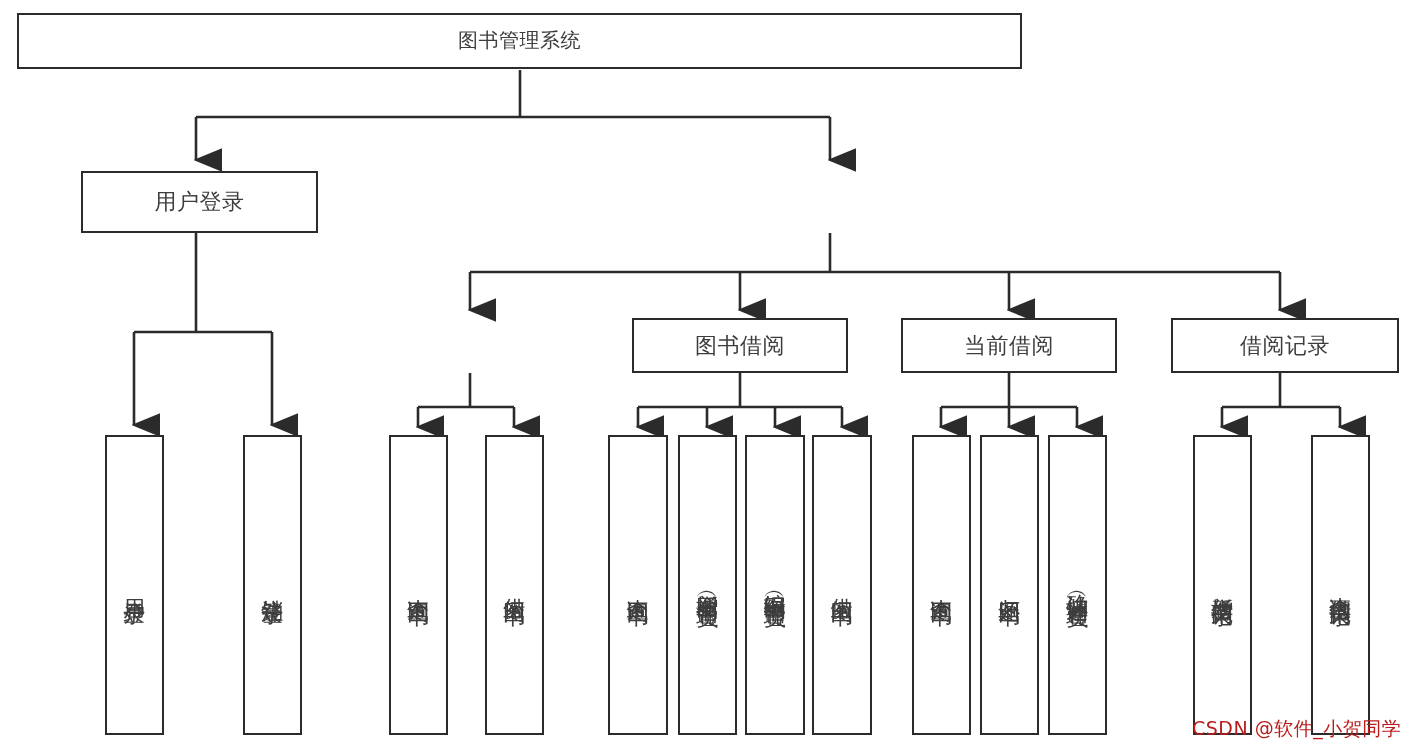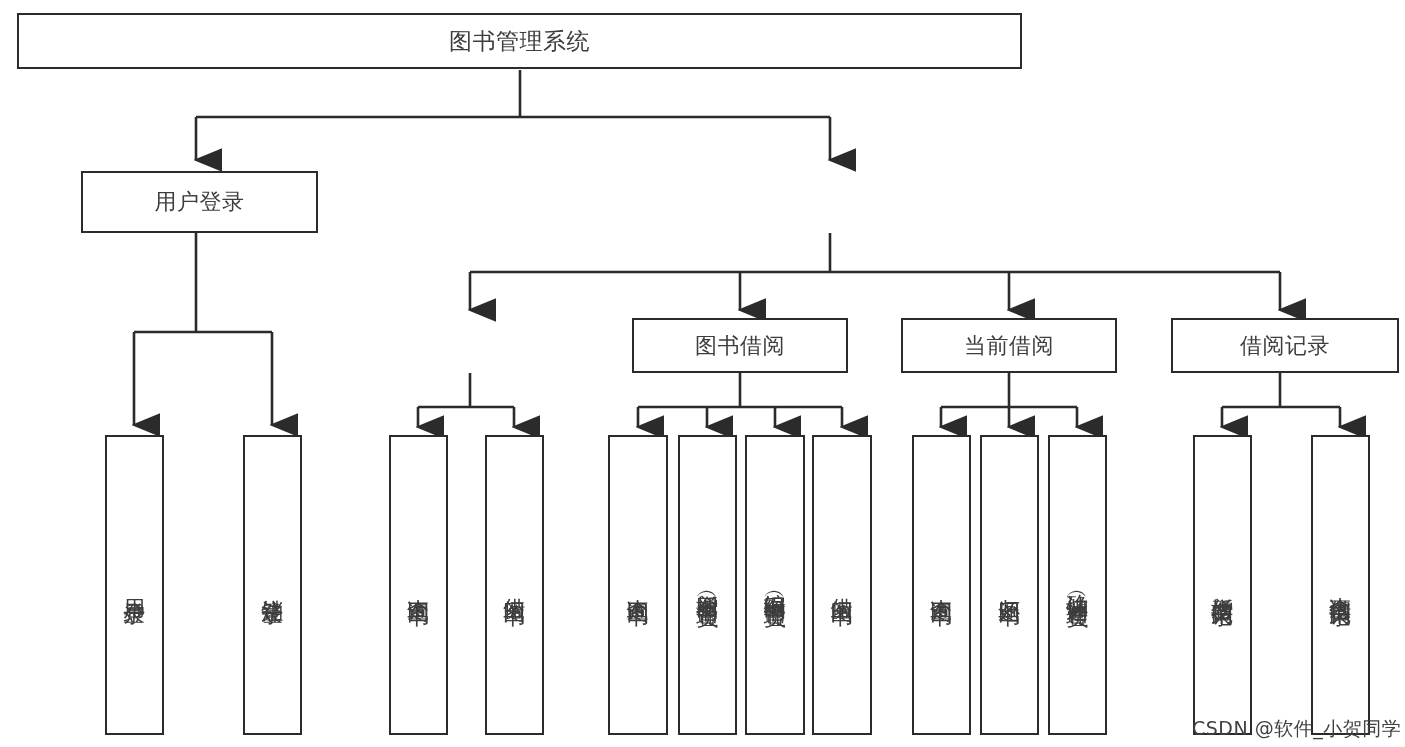"图书管理系统" .node.root .label { font-size: 23px -> 20px }
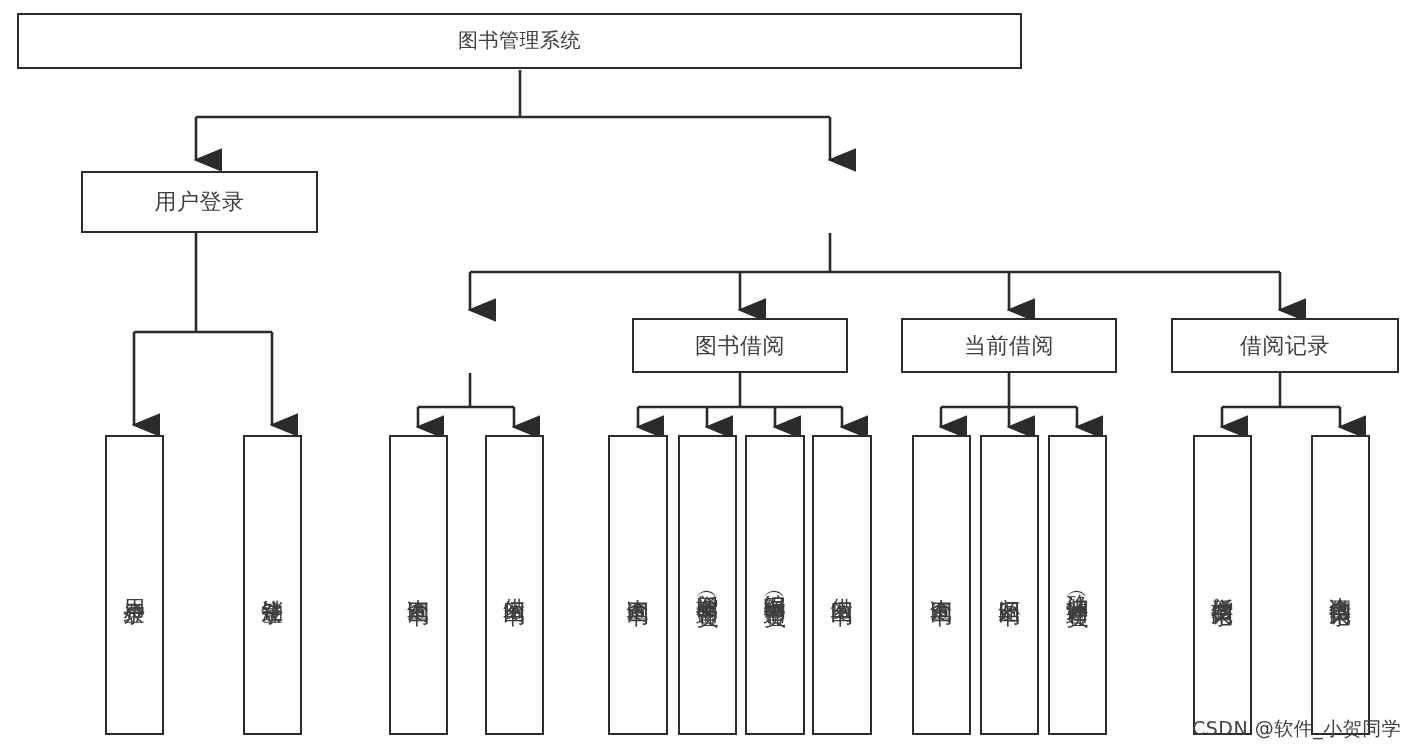"CSDN @软件_小贺同学" .watermark { color: #404040 -> #b91c1c }
